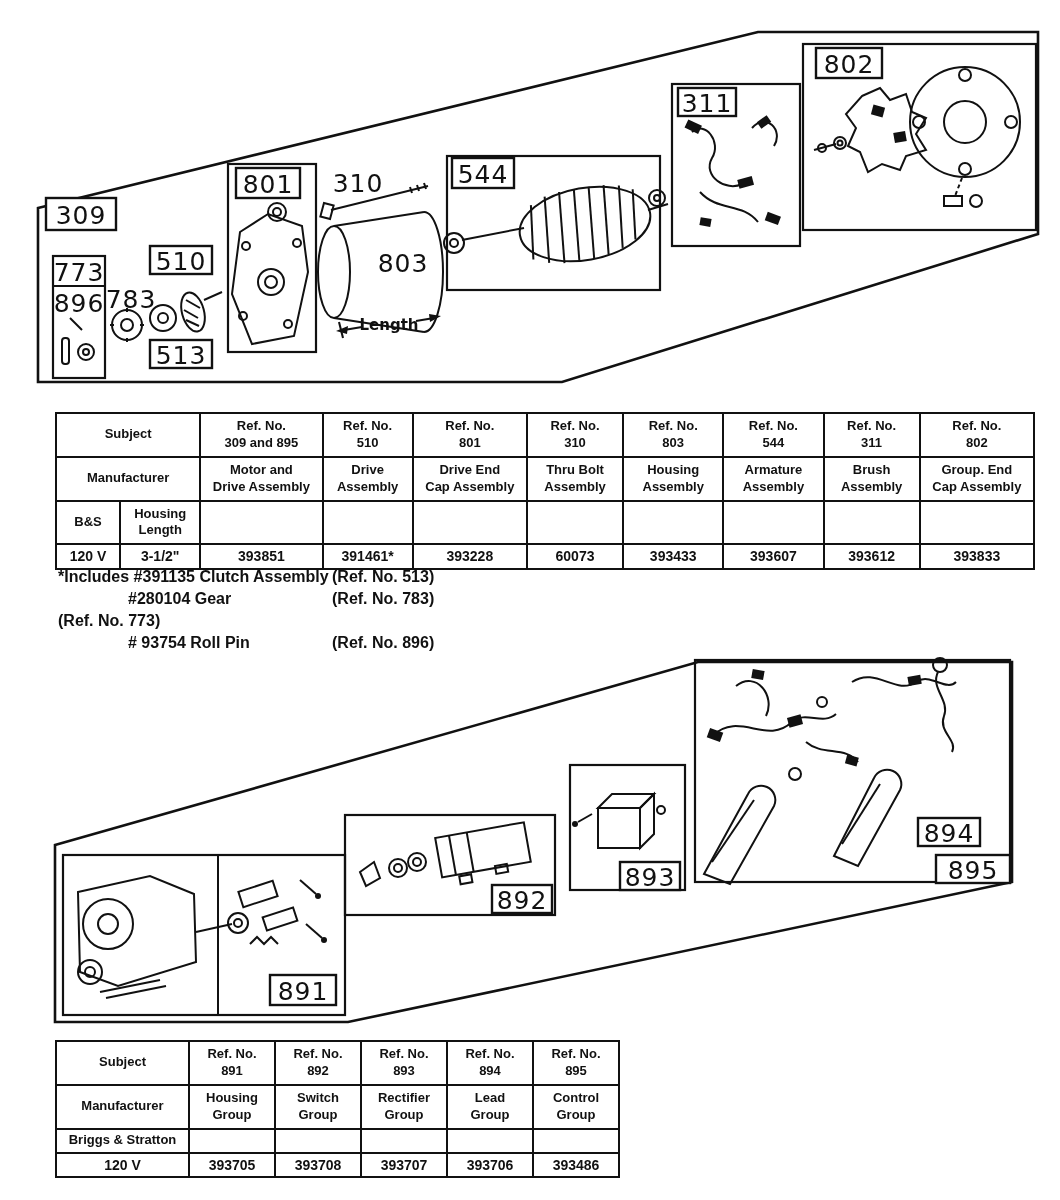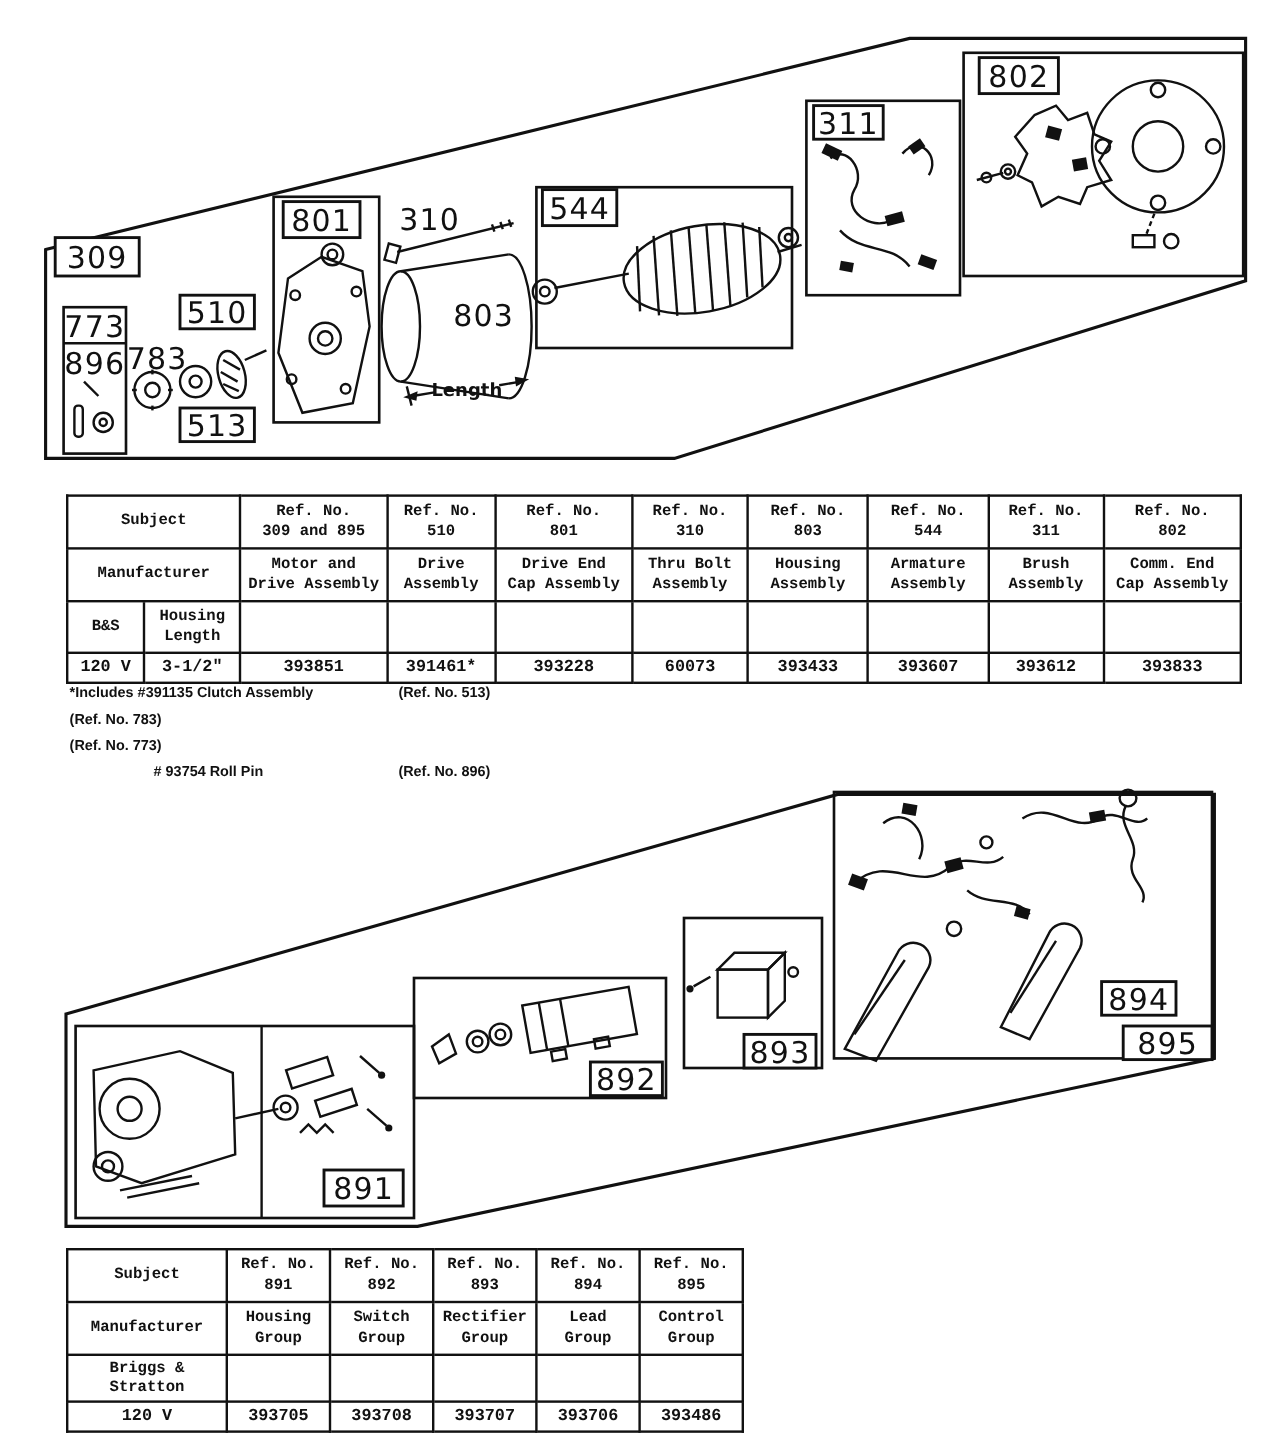"Subject" table.tbl { font-family: Liberation Mono, monospace -> none }
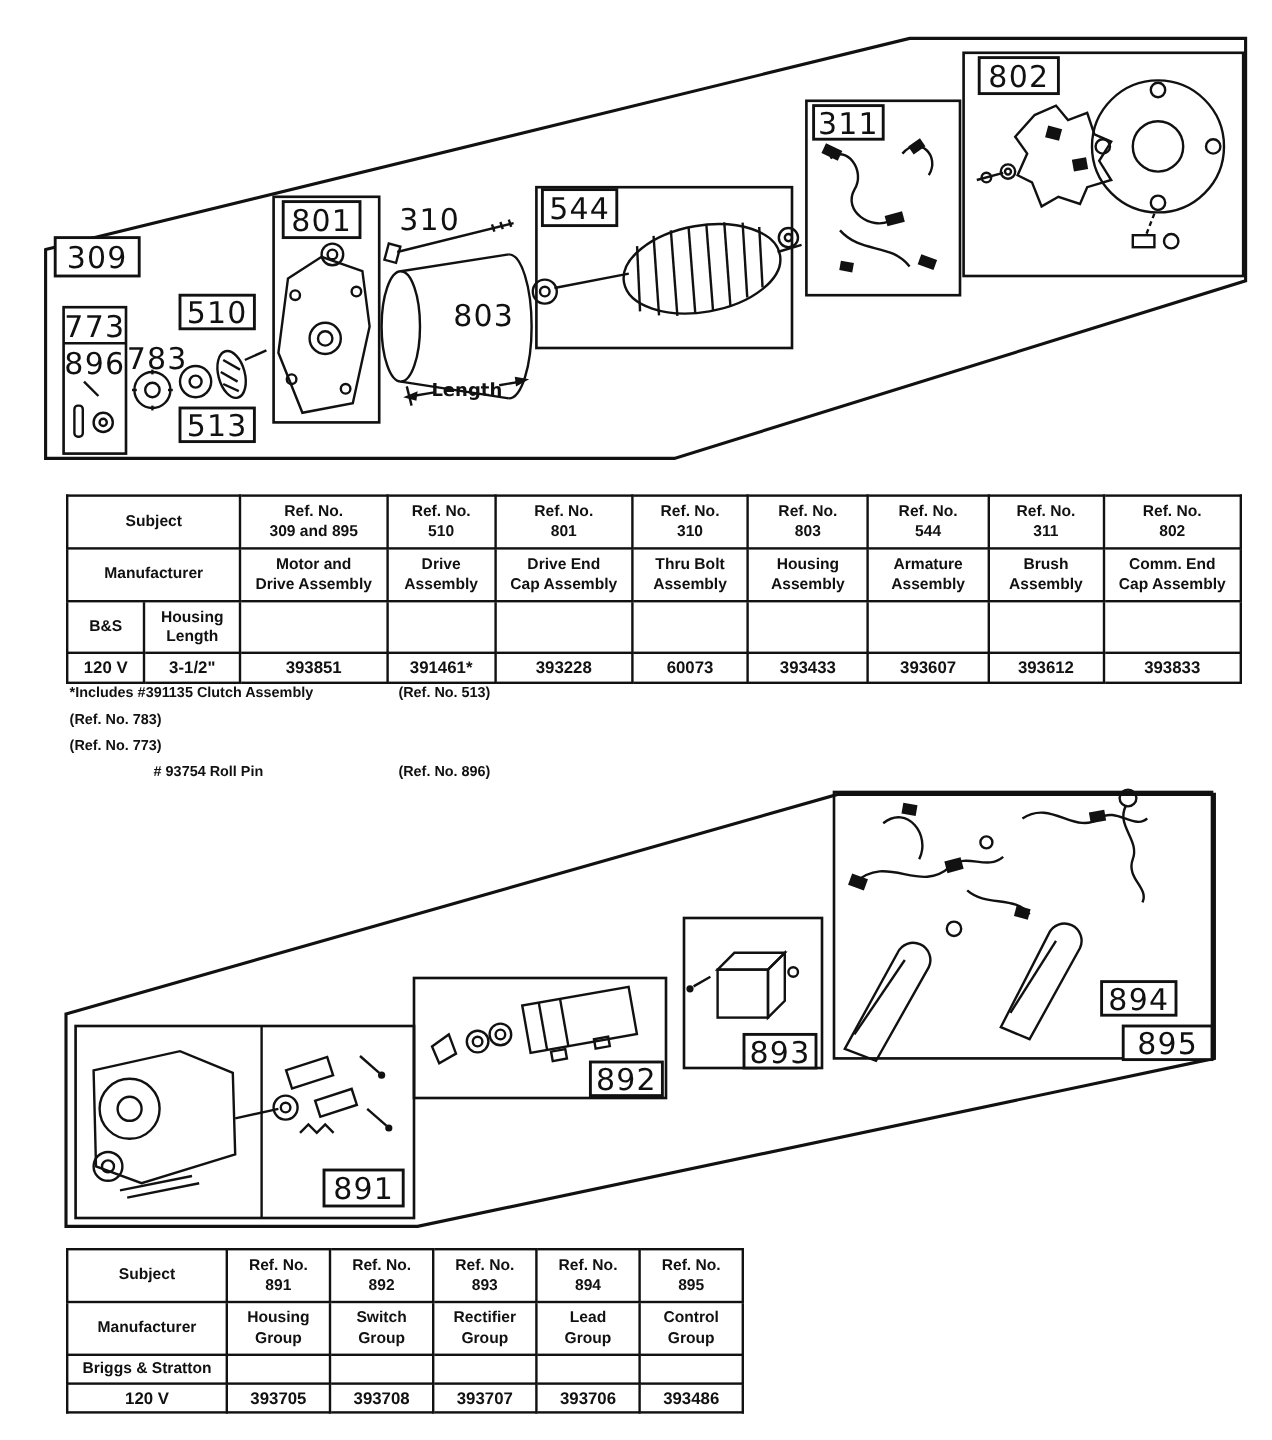"Comm. End" th { text: Comm -> Group }
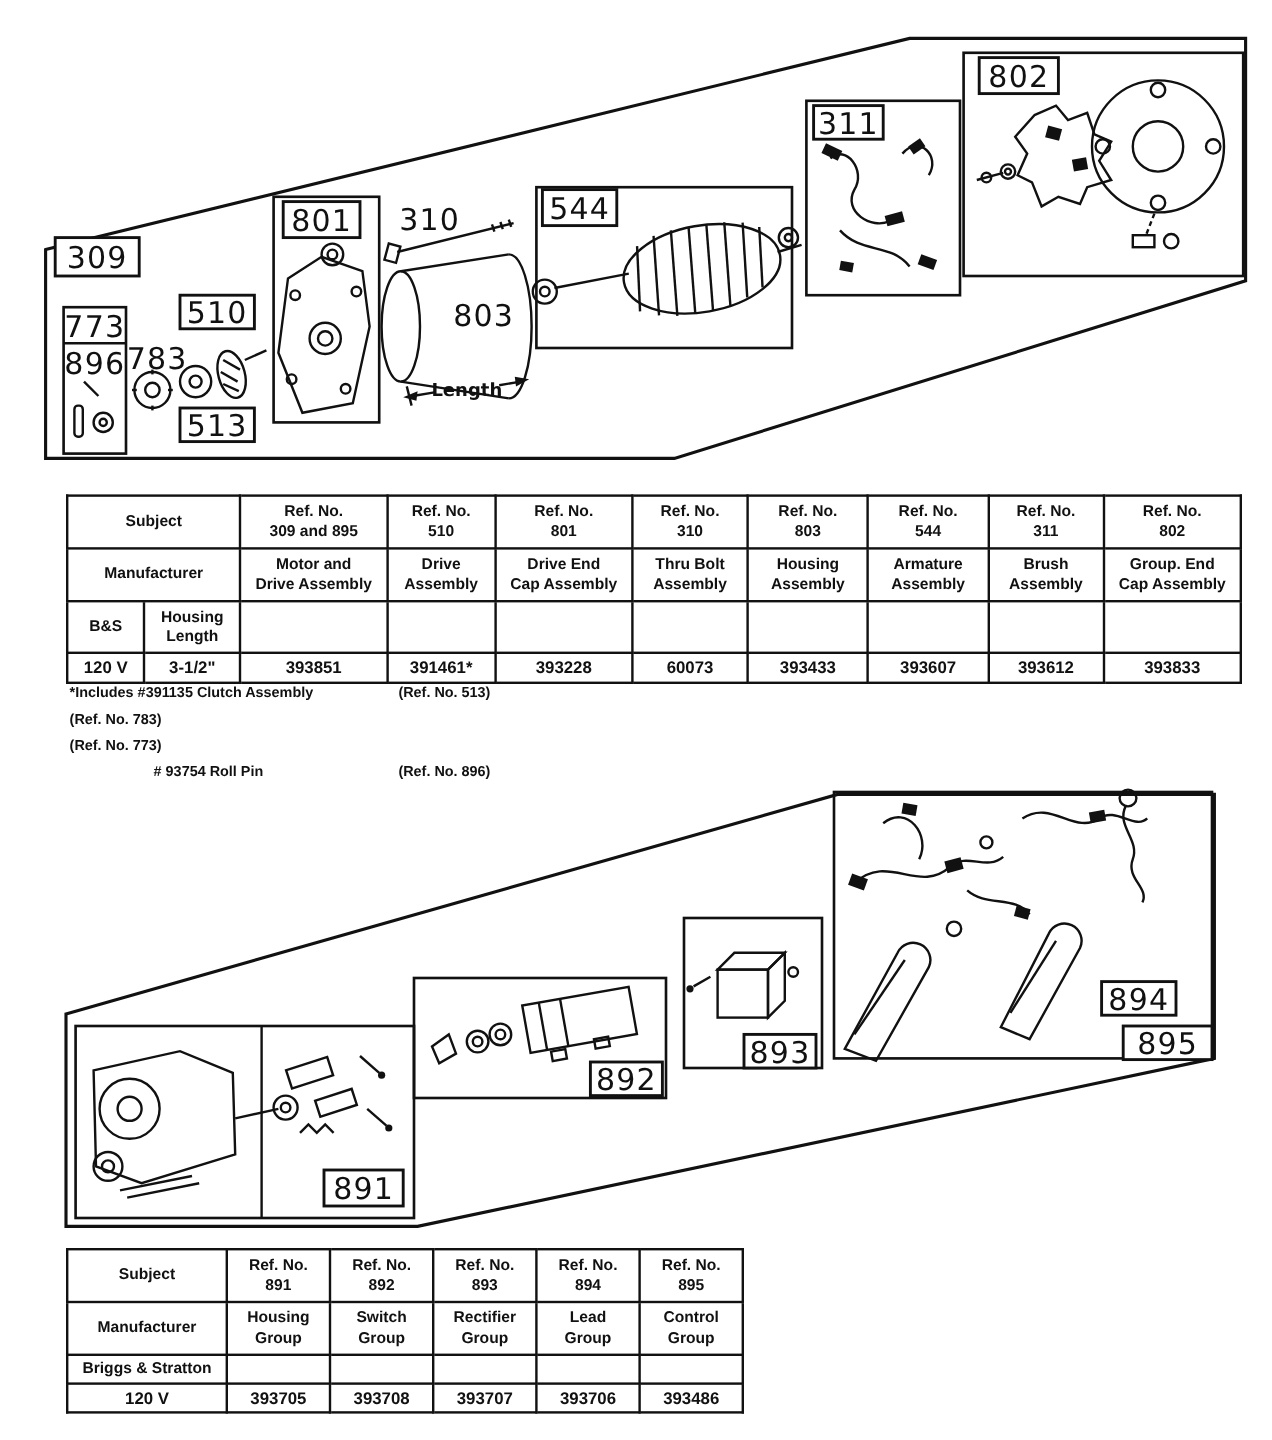"*Includes #391135 Clutch Assembly" .fns { font-size: 12px -> 16px }
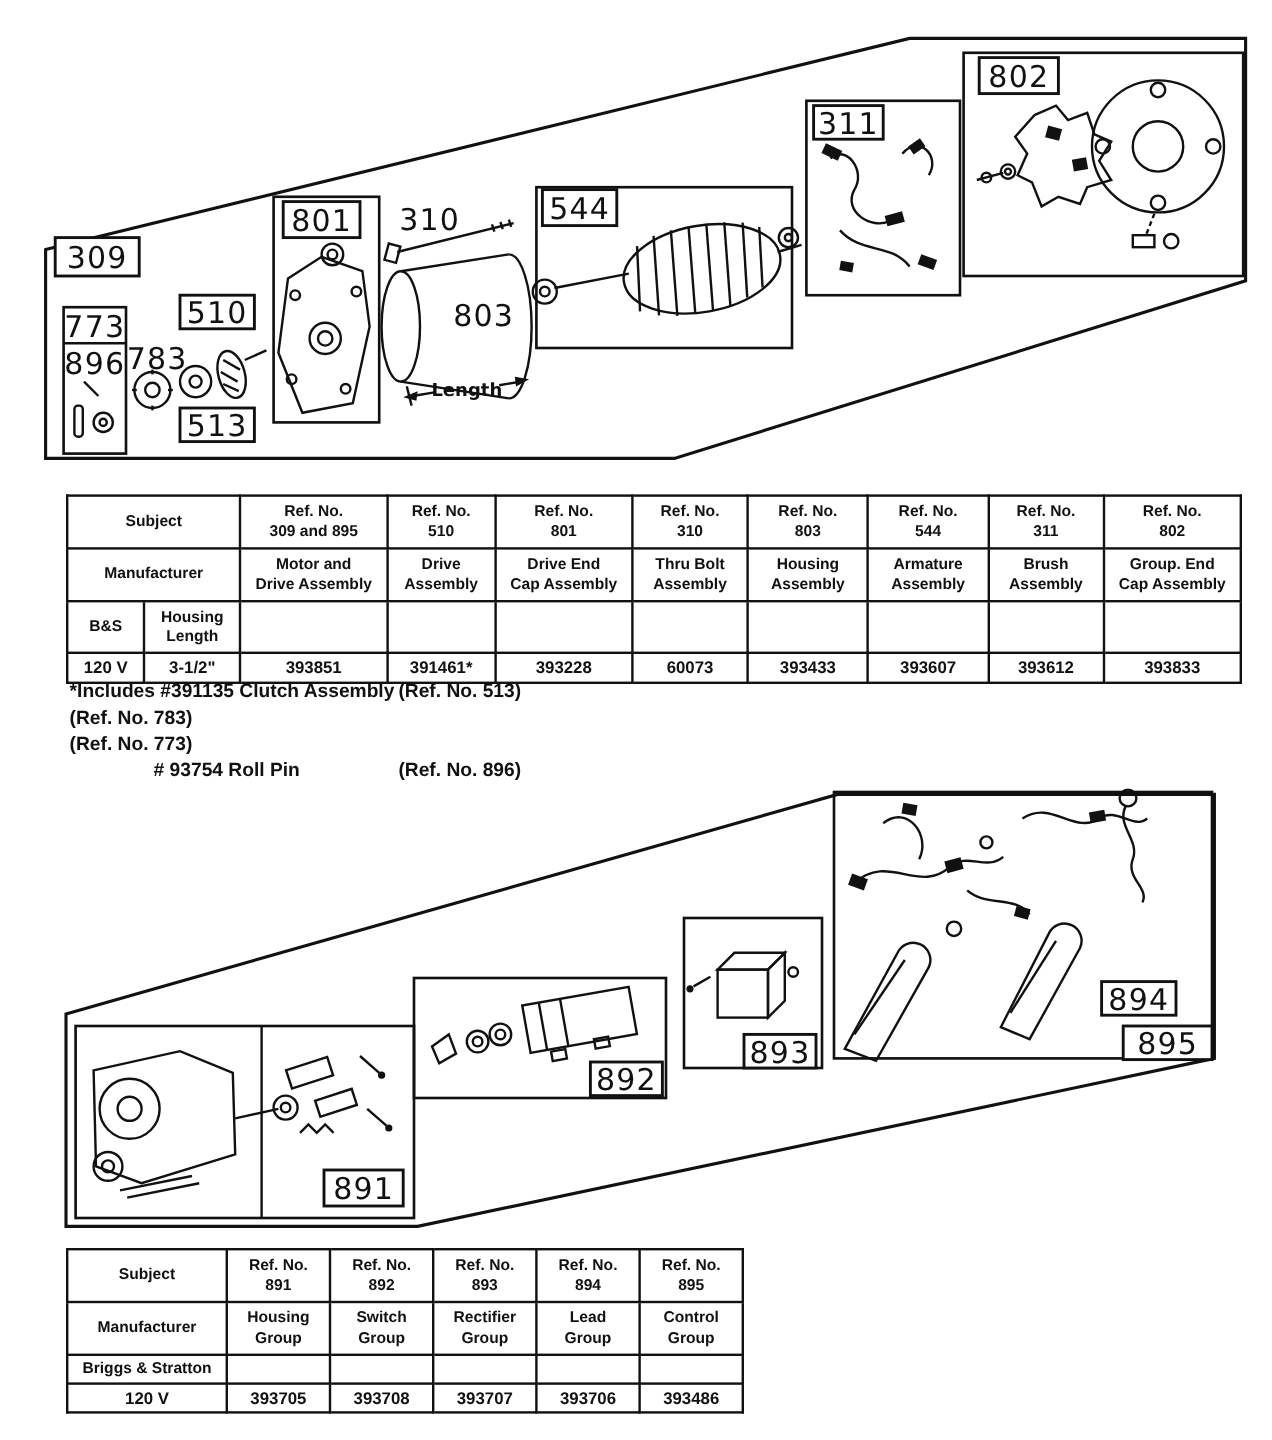"#280104 Gear" span.fn-part { html: none -> <span>#280104 Gear</span> }
